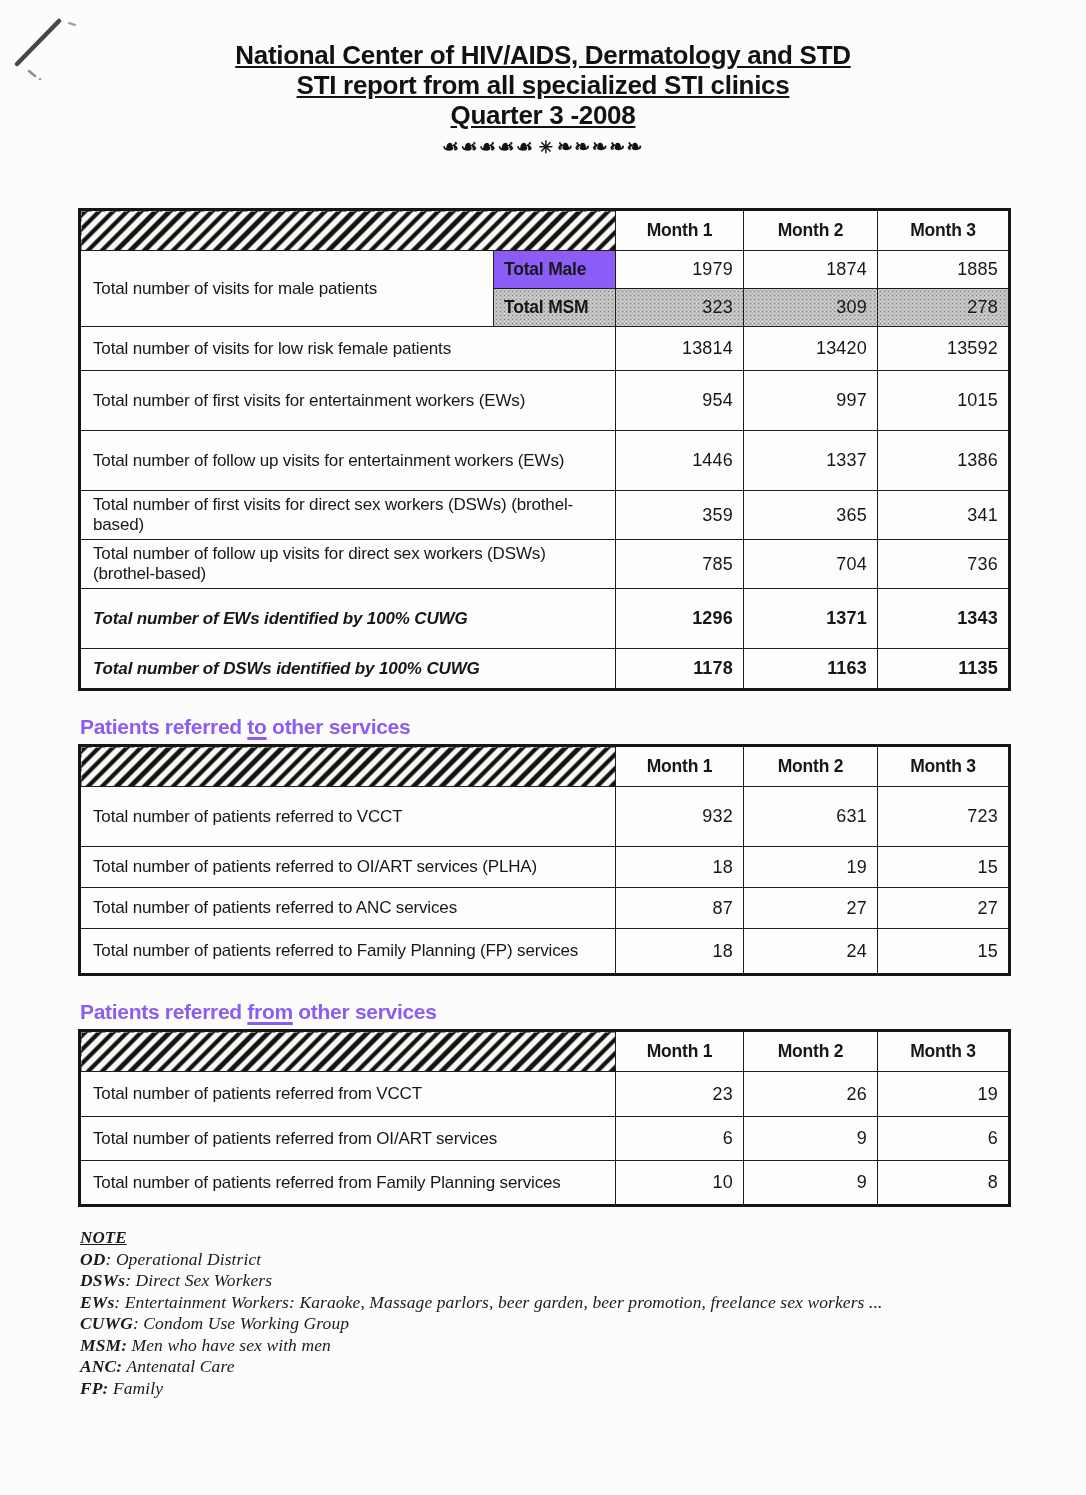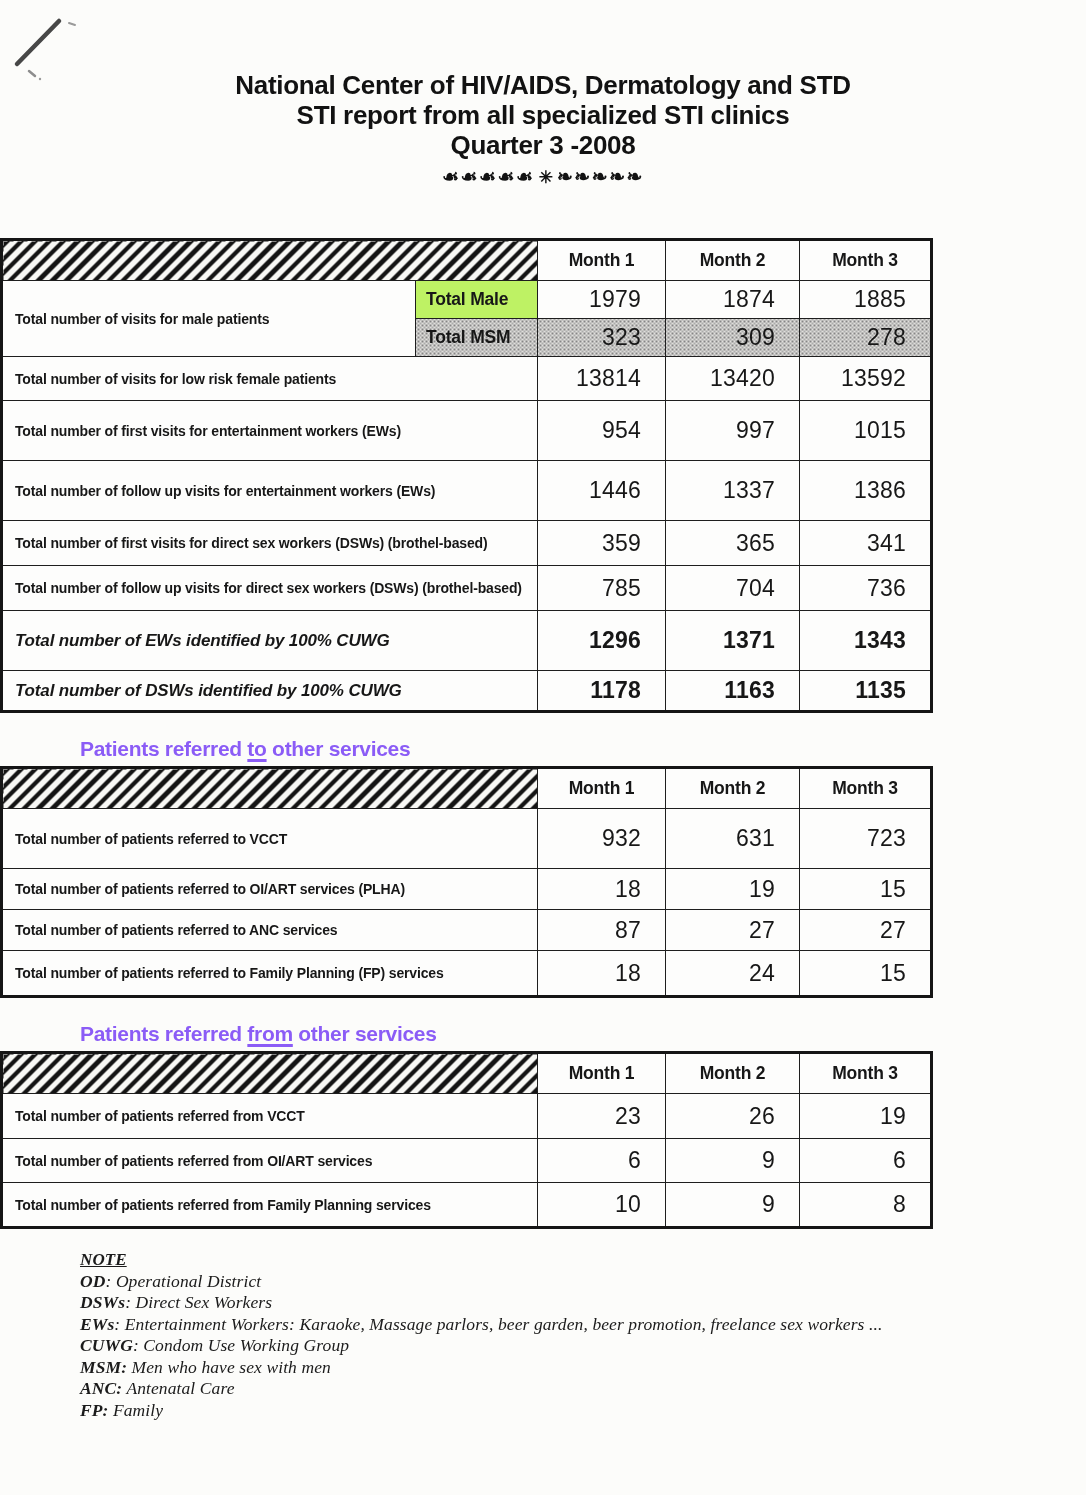"National Center of HIV/AIDS, Dermatology" .title-block { padding-top: 70px -> 40px; text-decoration: none -> underline }
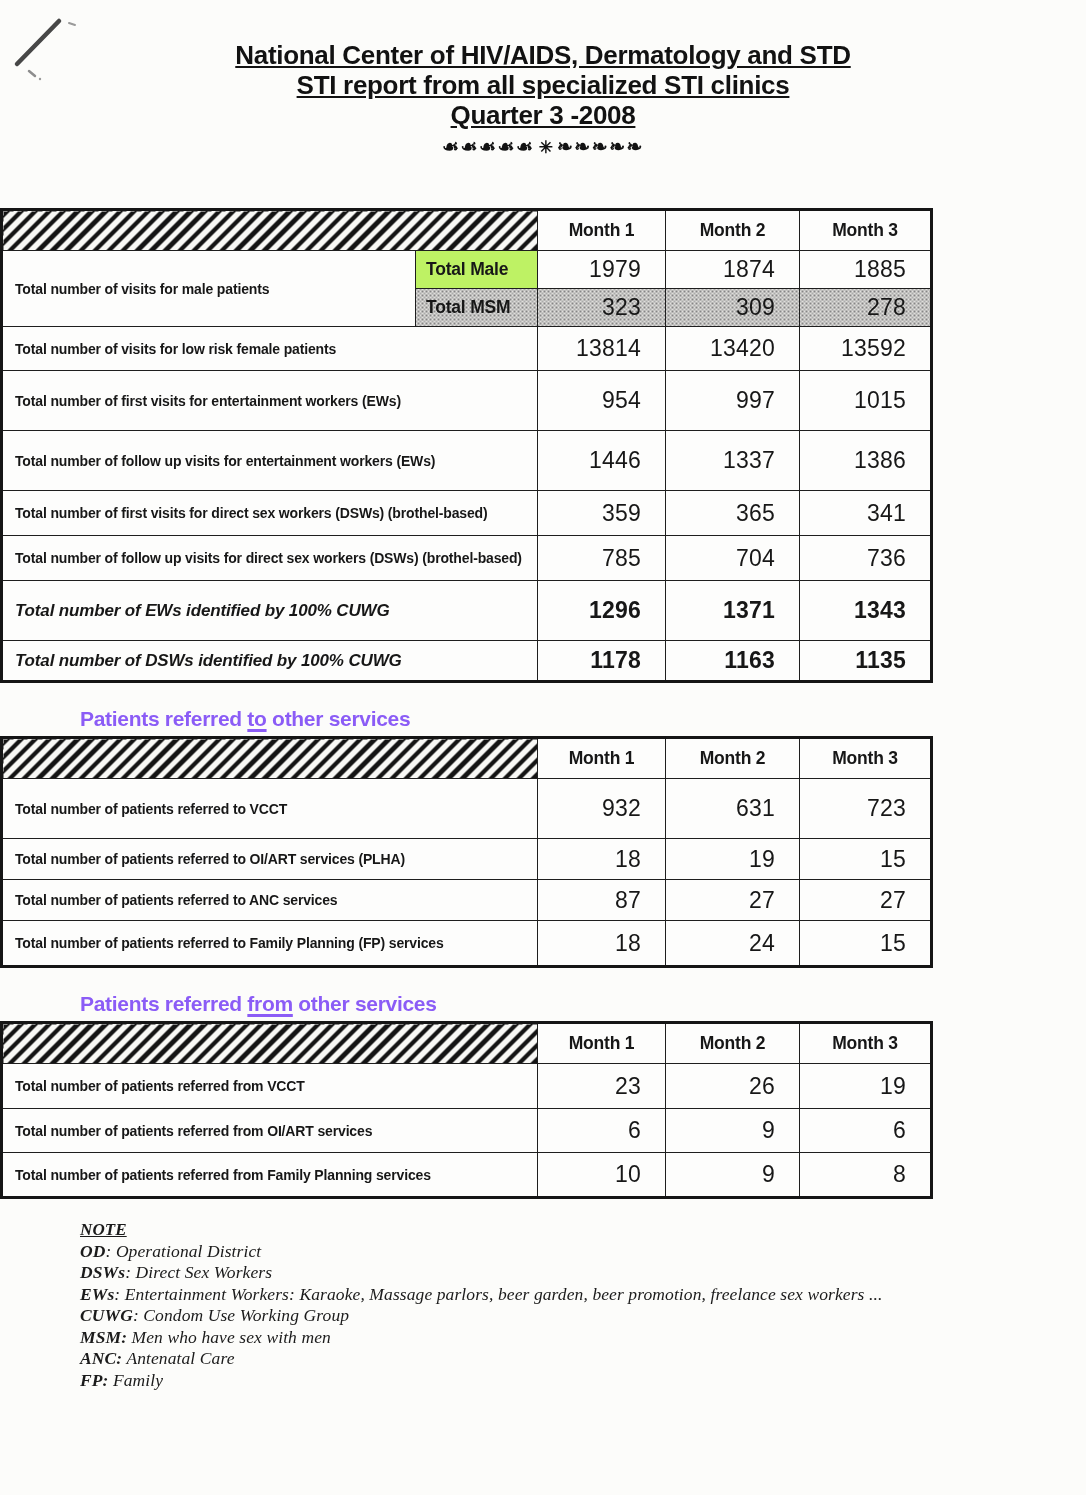"Month 1" table.tbl { margin-left: none -> 78px }
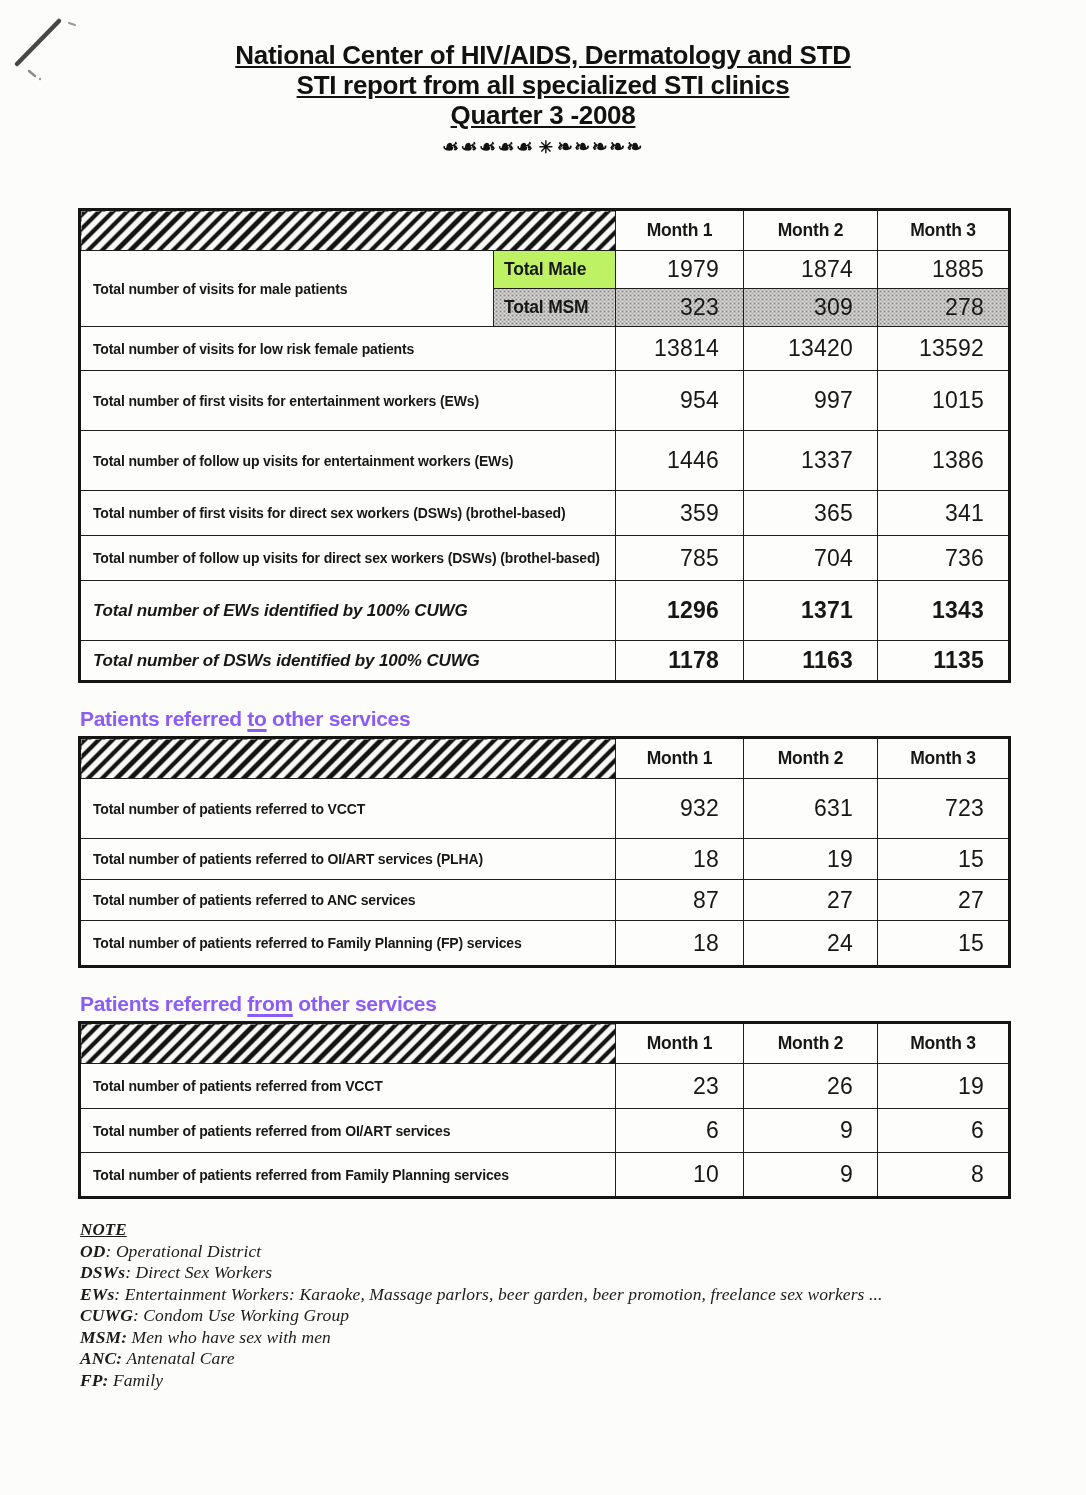"Total Male" td.sub { background: #bef264 -> #8b5cf6 }
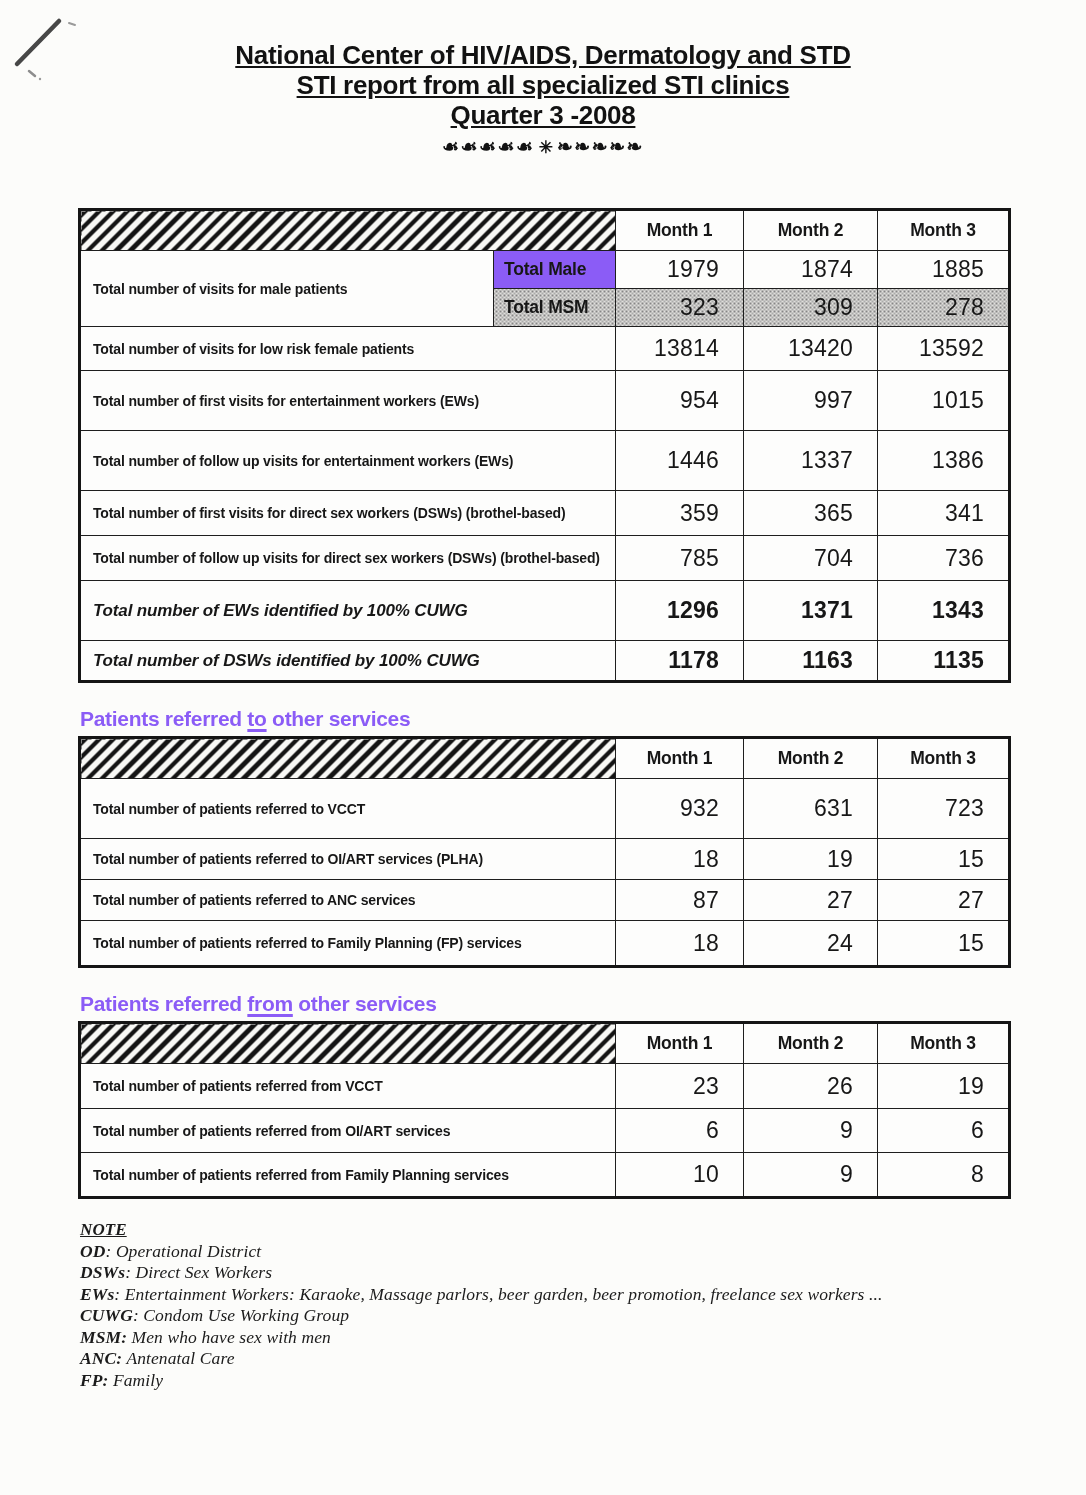"1979" td.num { font-size: 23px -> 18px; padding-right: 24px -> 10px }
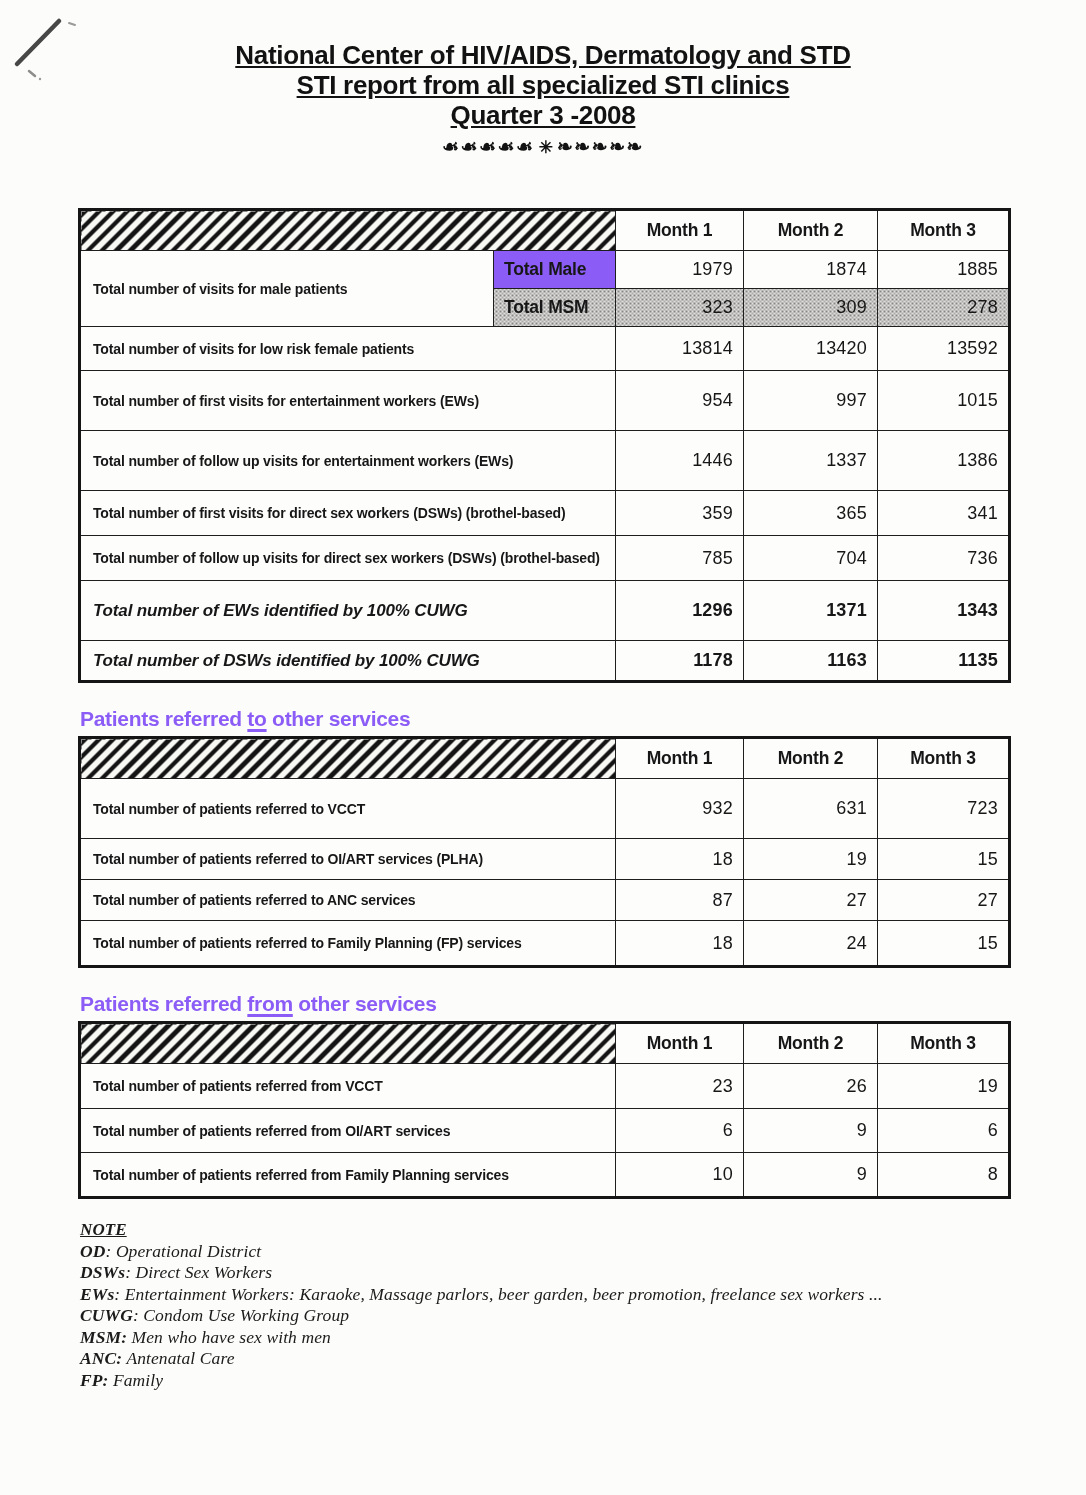"Total number of visits for" td.lbl { font-size: 14px -> 17px; font-weight: bold -> none }
